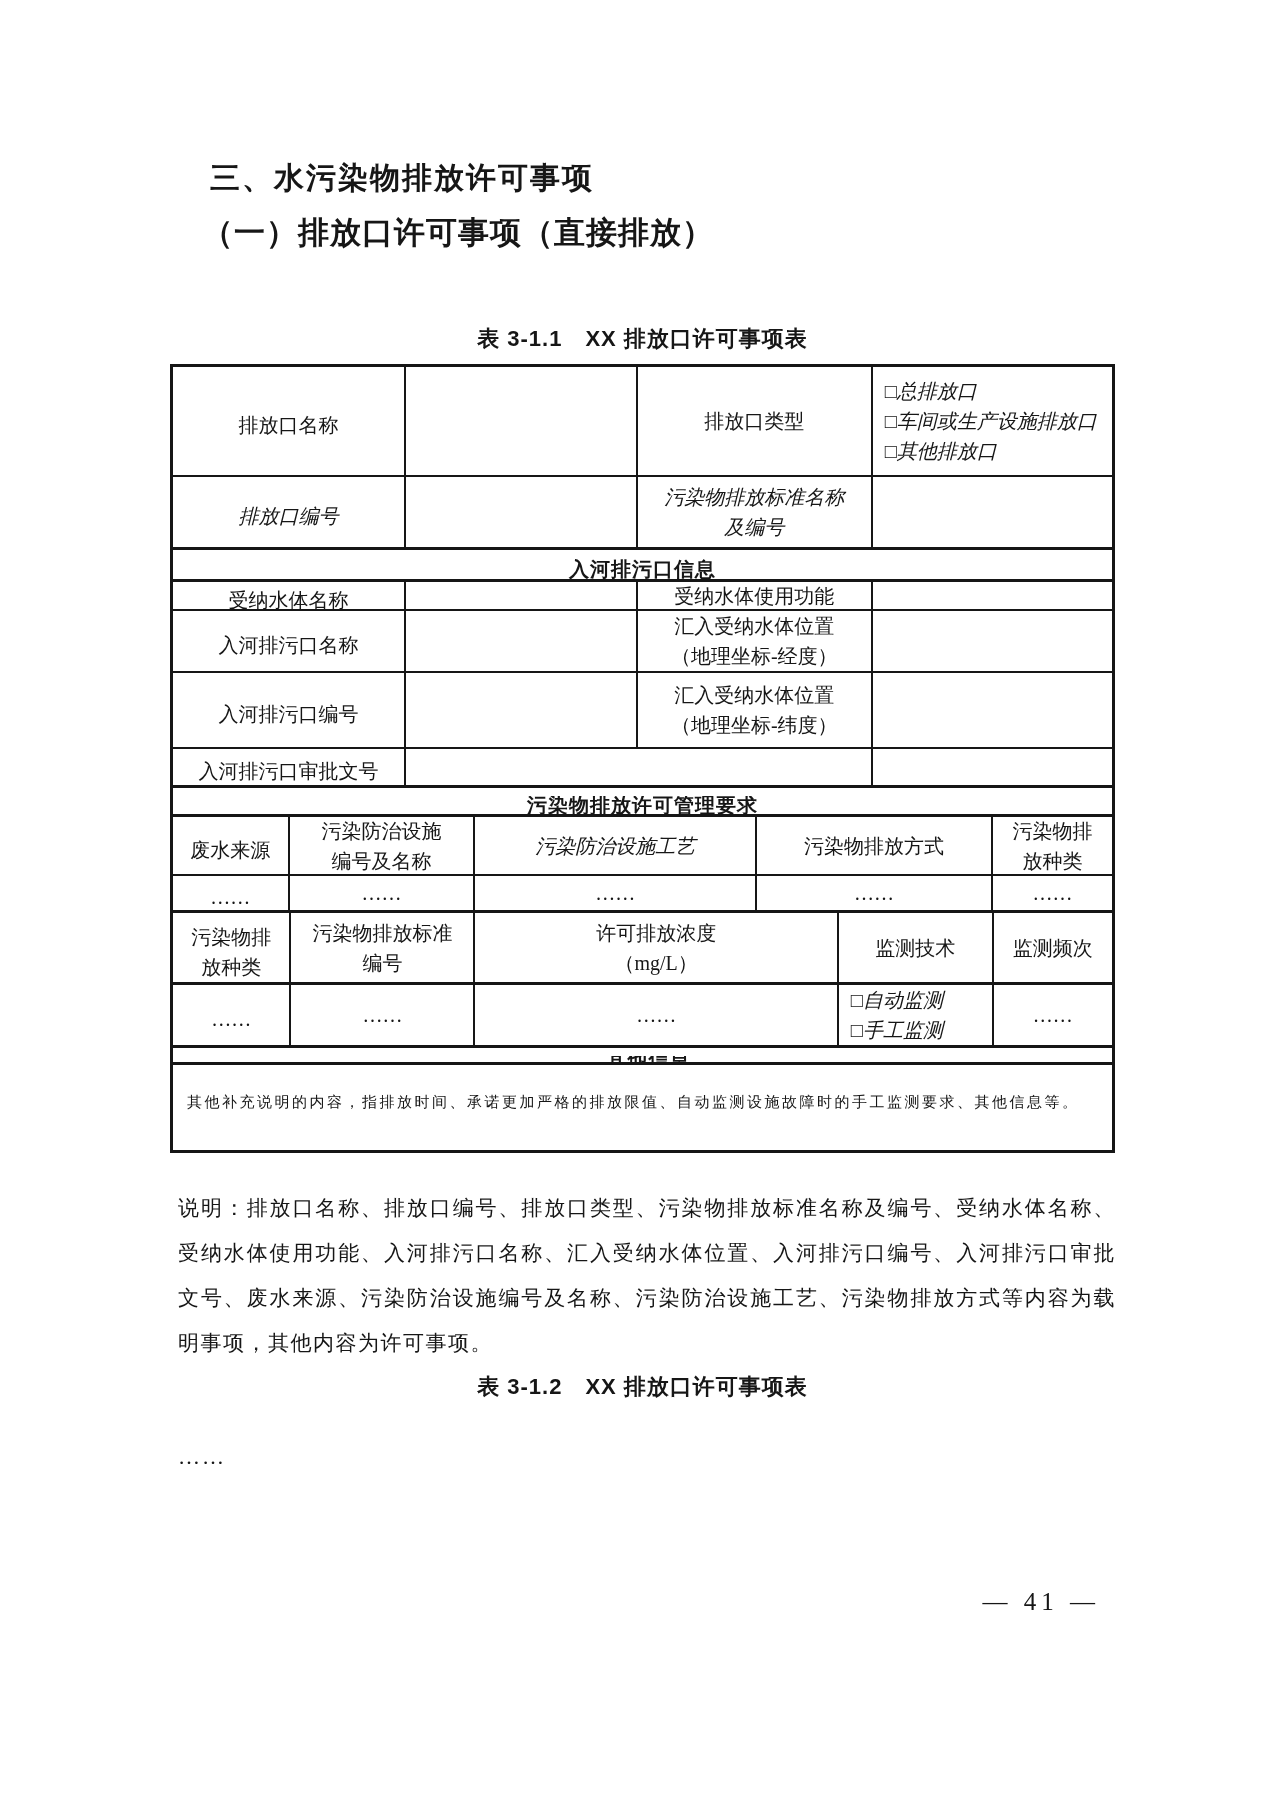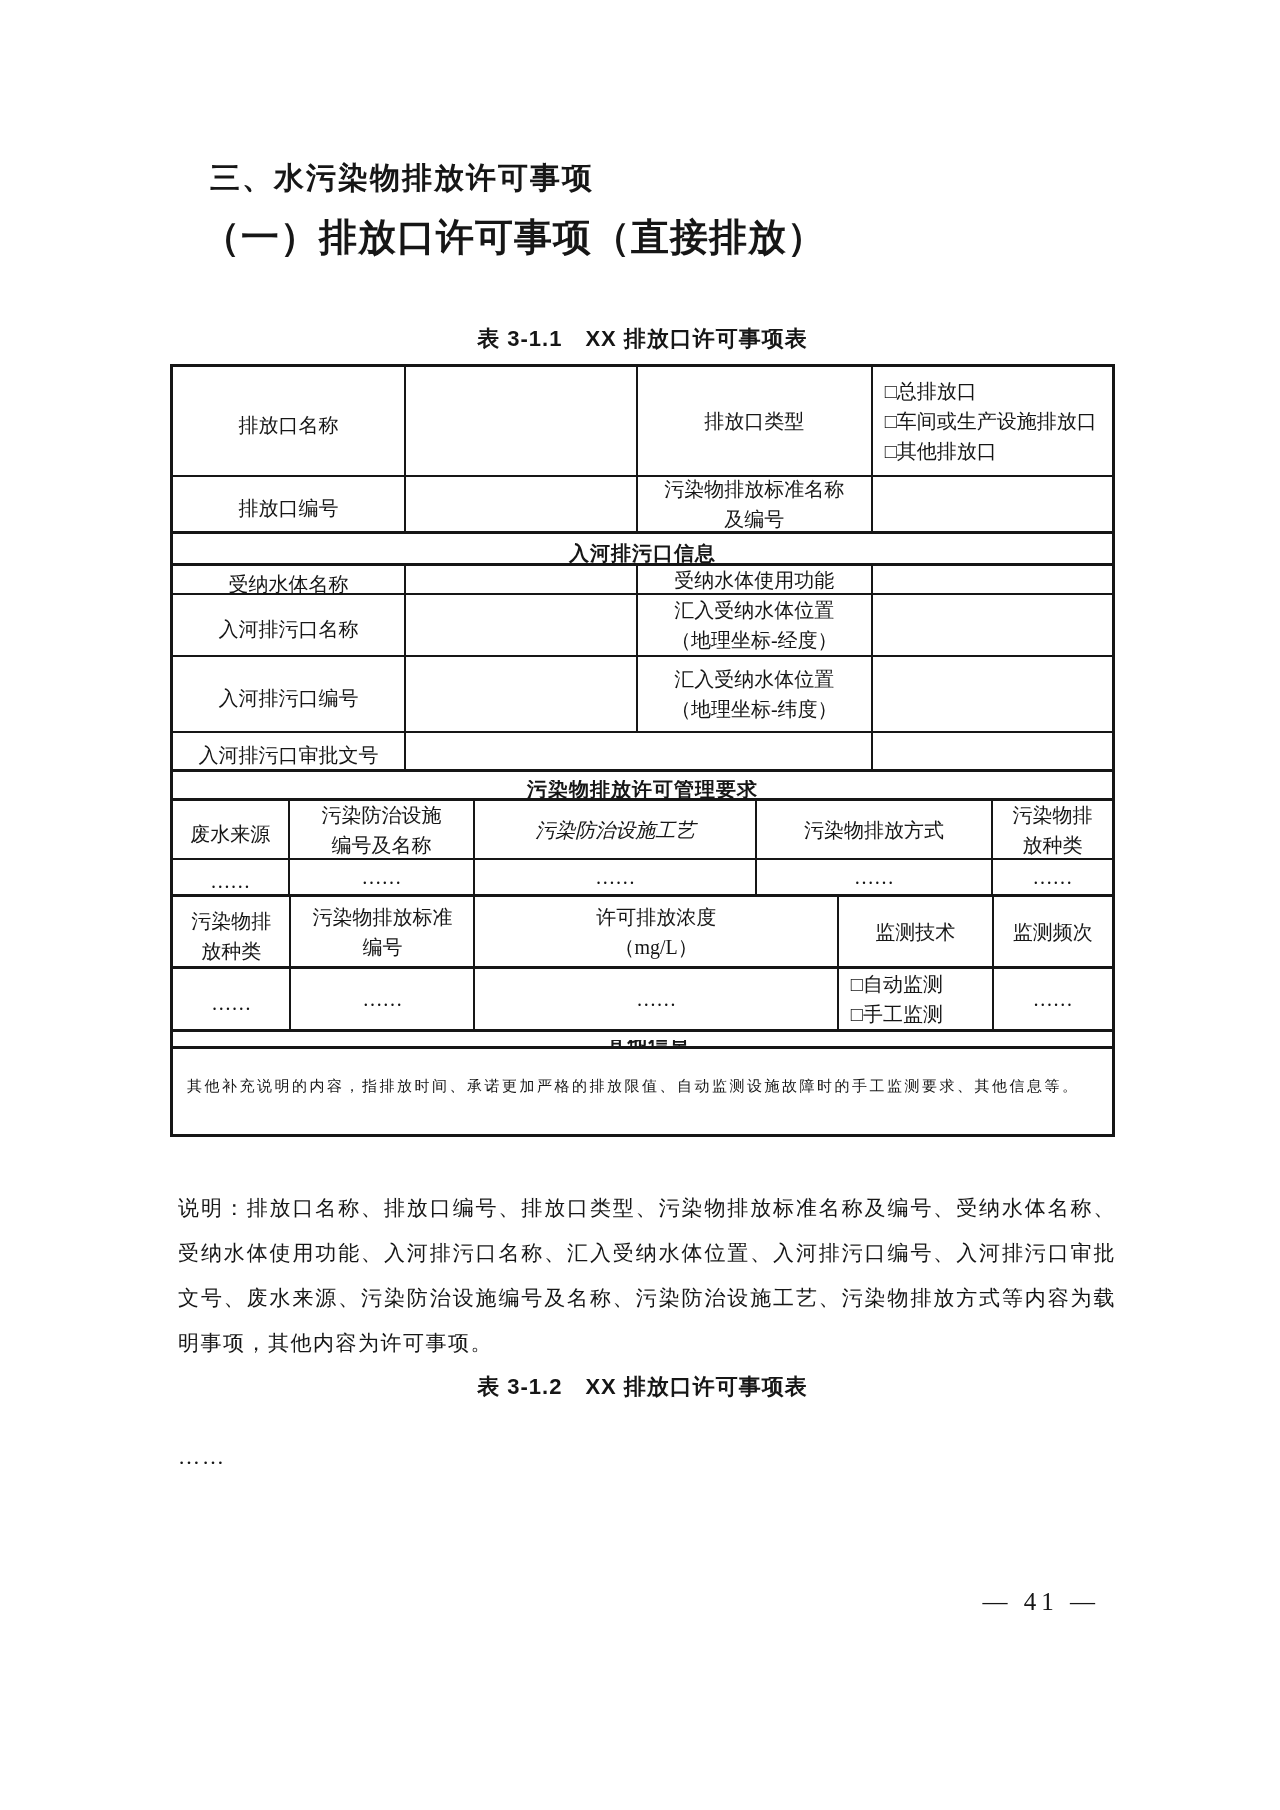"（一）排放口许可事项（直接排放）" .h2 { font-size: 38px -> 31px }
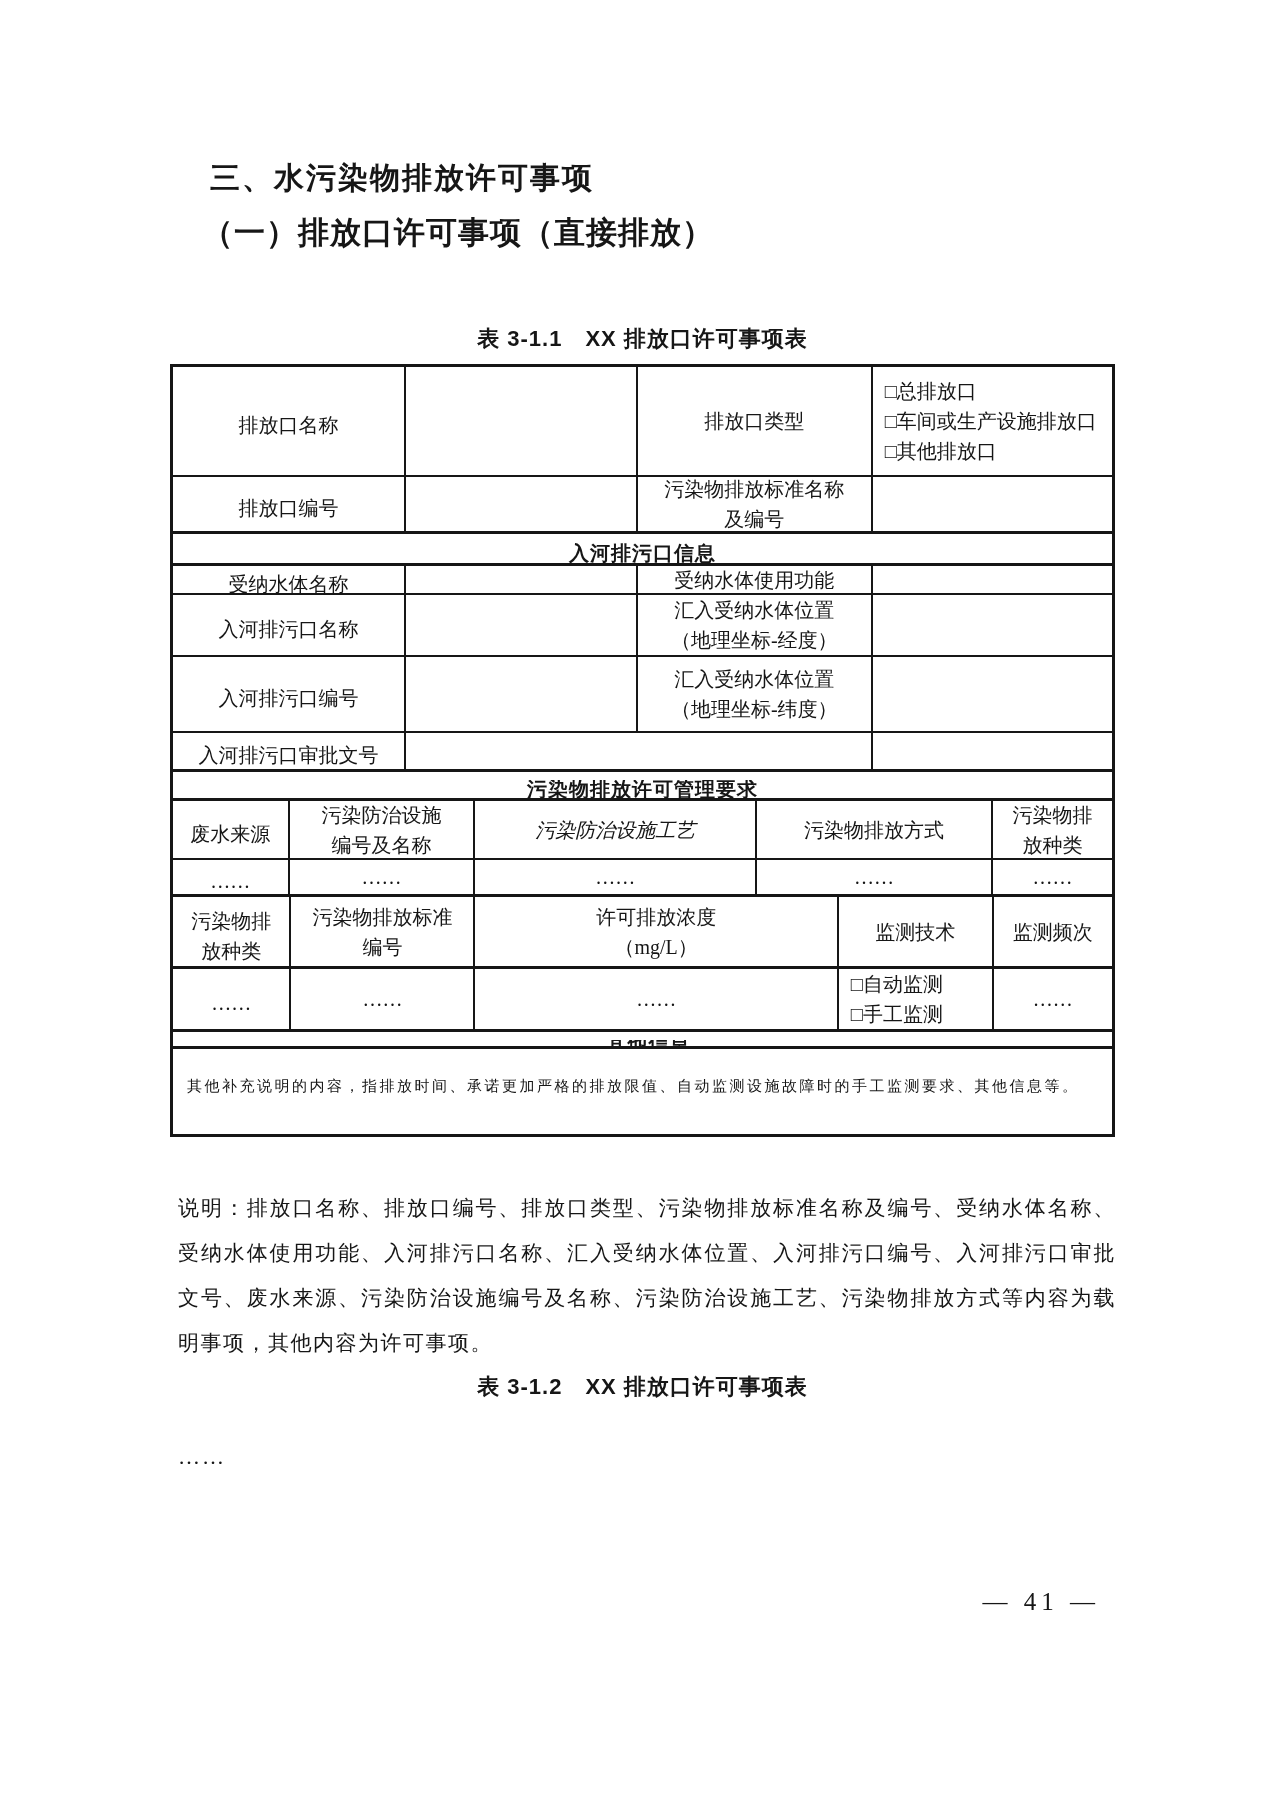"□总排放口" .tcell.left { font-style: none -> italic }
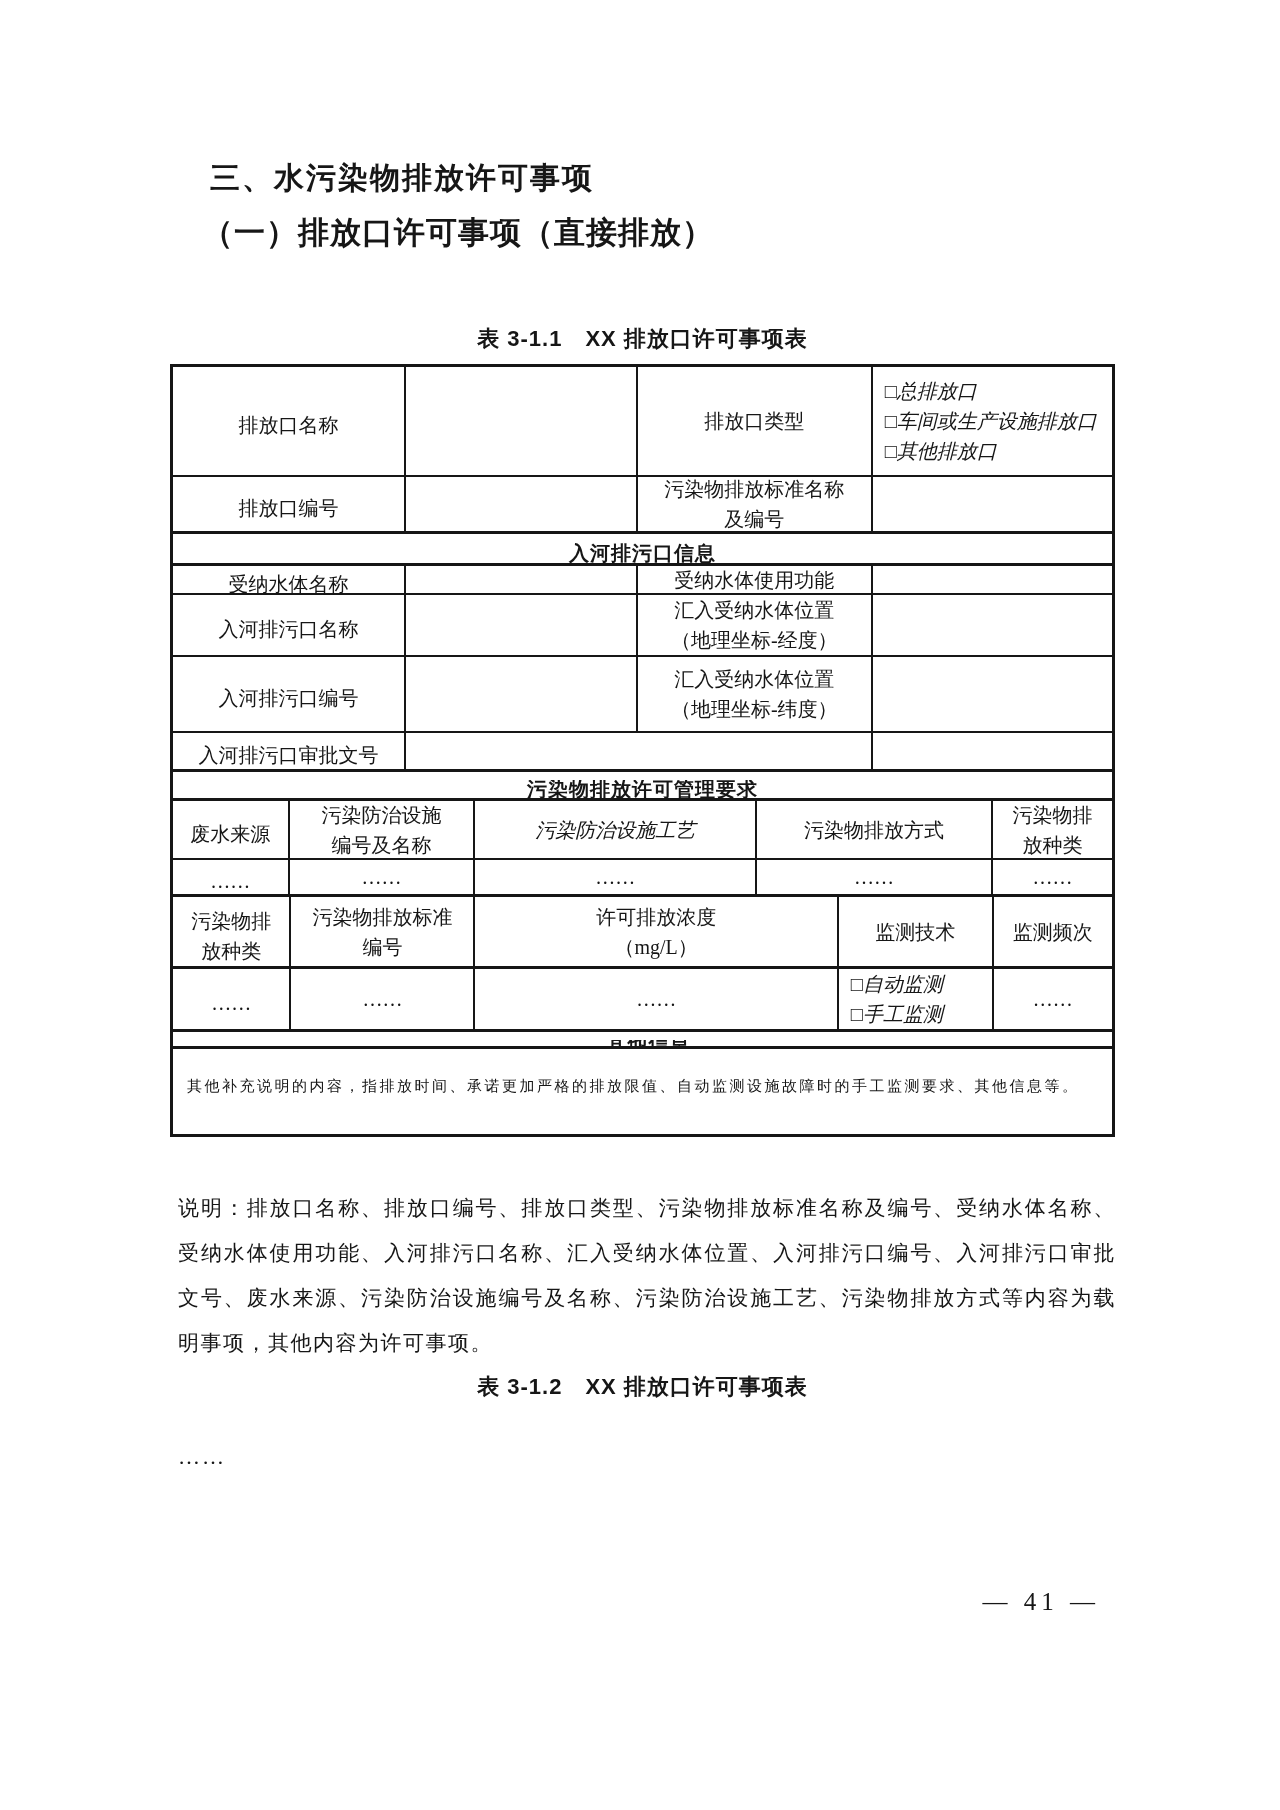"排放口编号" div.trow { font-style: none -> italic; height: 56px -> 72px }
